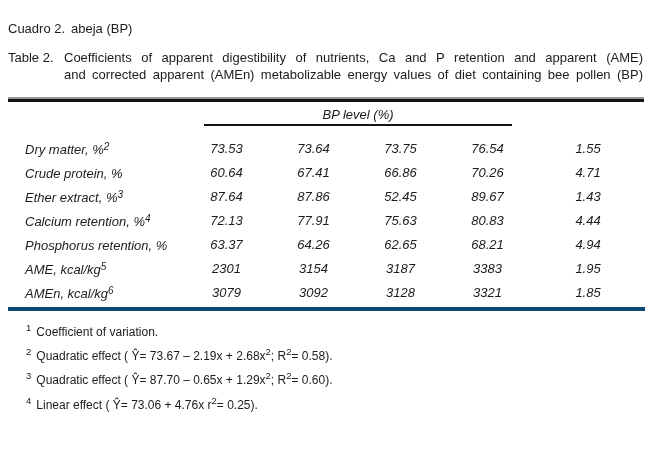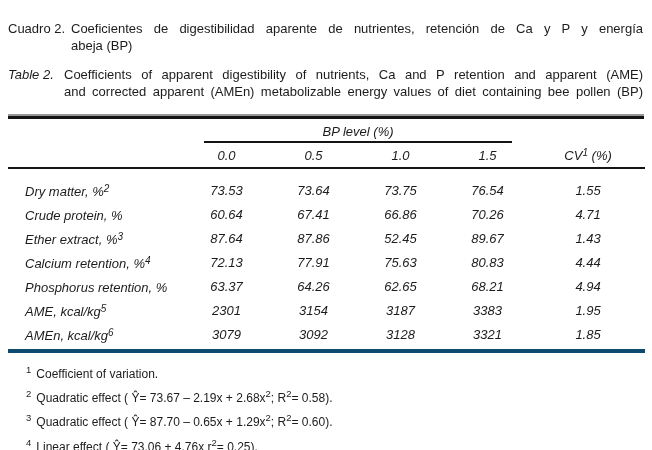"Coeficientes de digestibilidad aparente" div.cap-line { html: <div>Coeficientes de digestibilidad aparente de nutrientes, retención de Ca y P y energía</div> -> none }
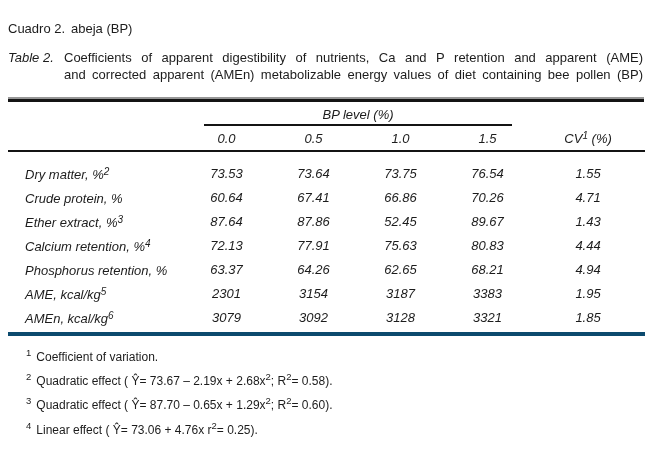"Table 2." .caption.en .cap-label { font-style: italic -> none }
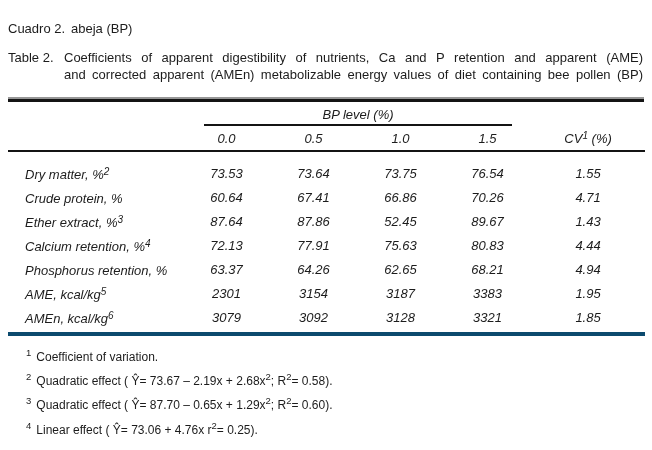"0.0" tr.sub-row { html: <tr> <th></th> <th>0.0</th> <th>0.5</th> <th>1.0</th> <th>1.5</th> <th><span>CV</span><span>1</span><span> (%)</span></th> </tr> -> none }
